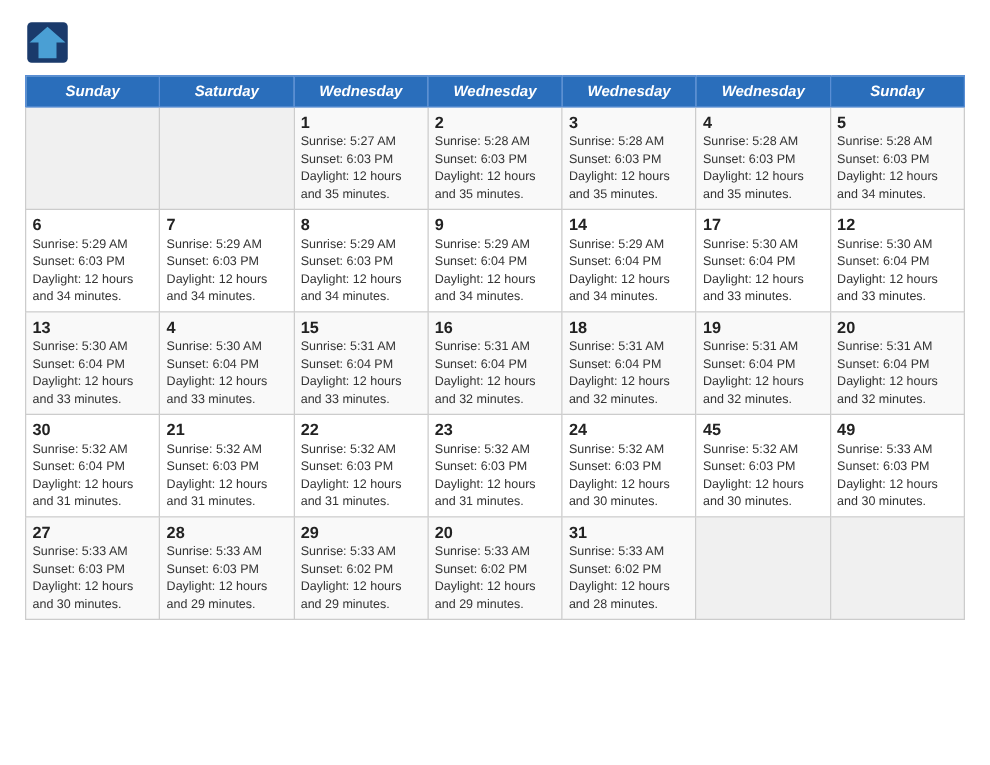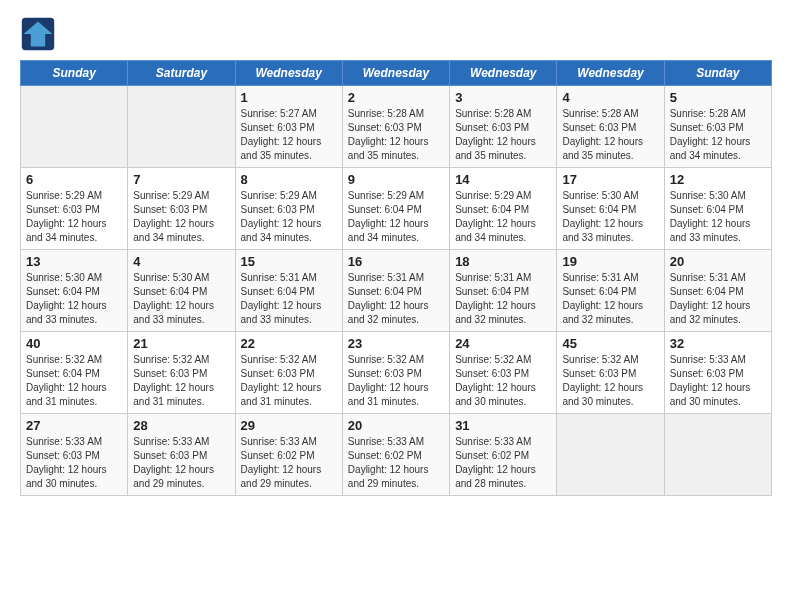"40" span.day-num { text: 40 -> 30 }
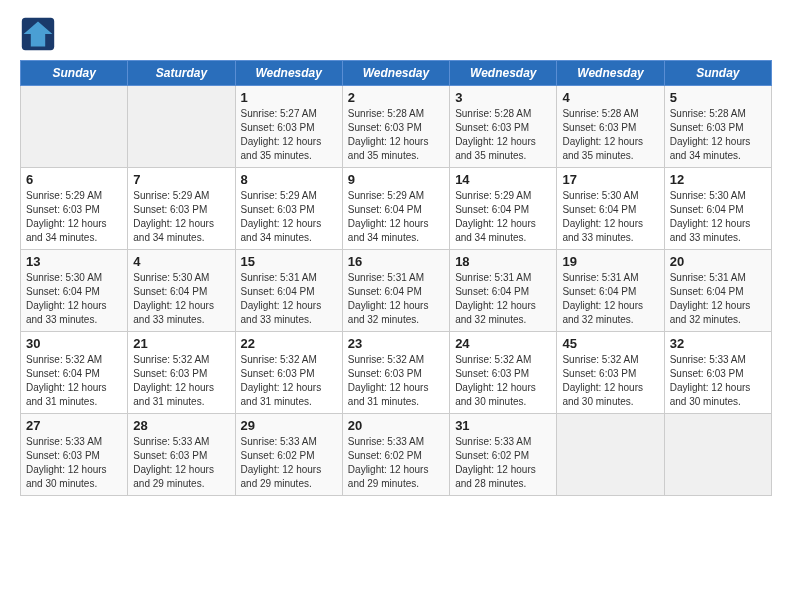"32" span.day-num { text: 32 -> 49 }
